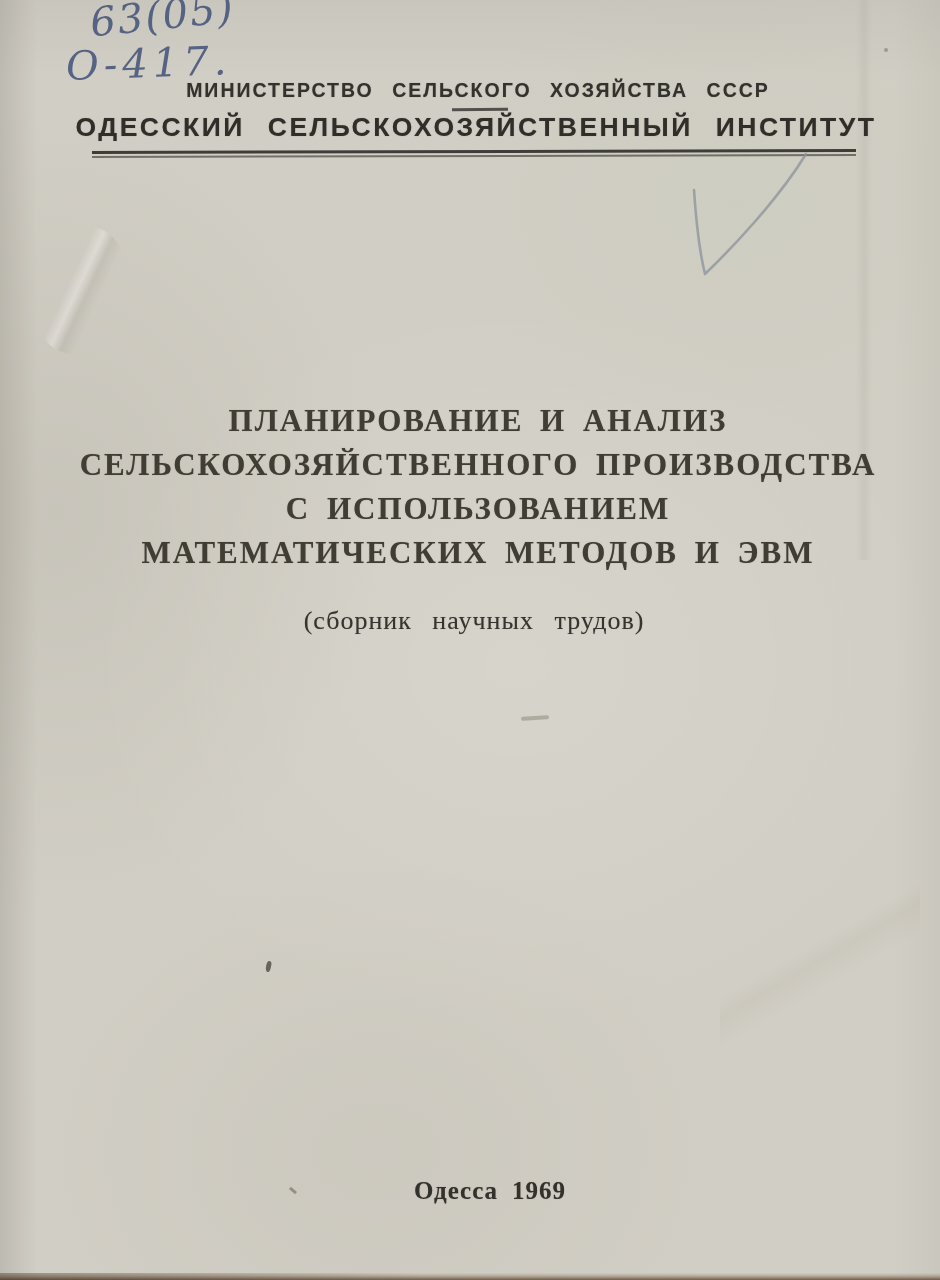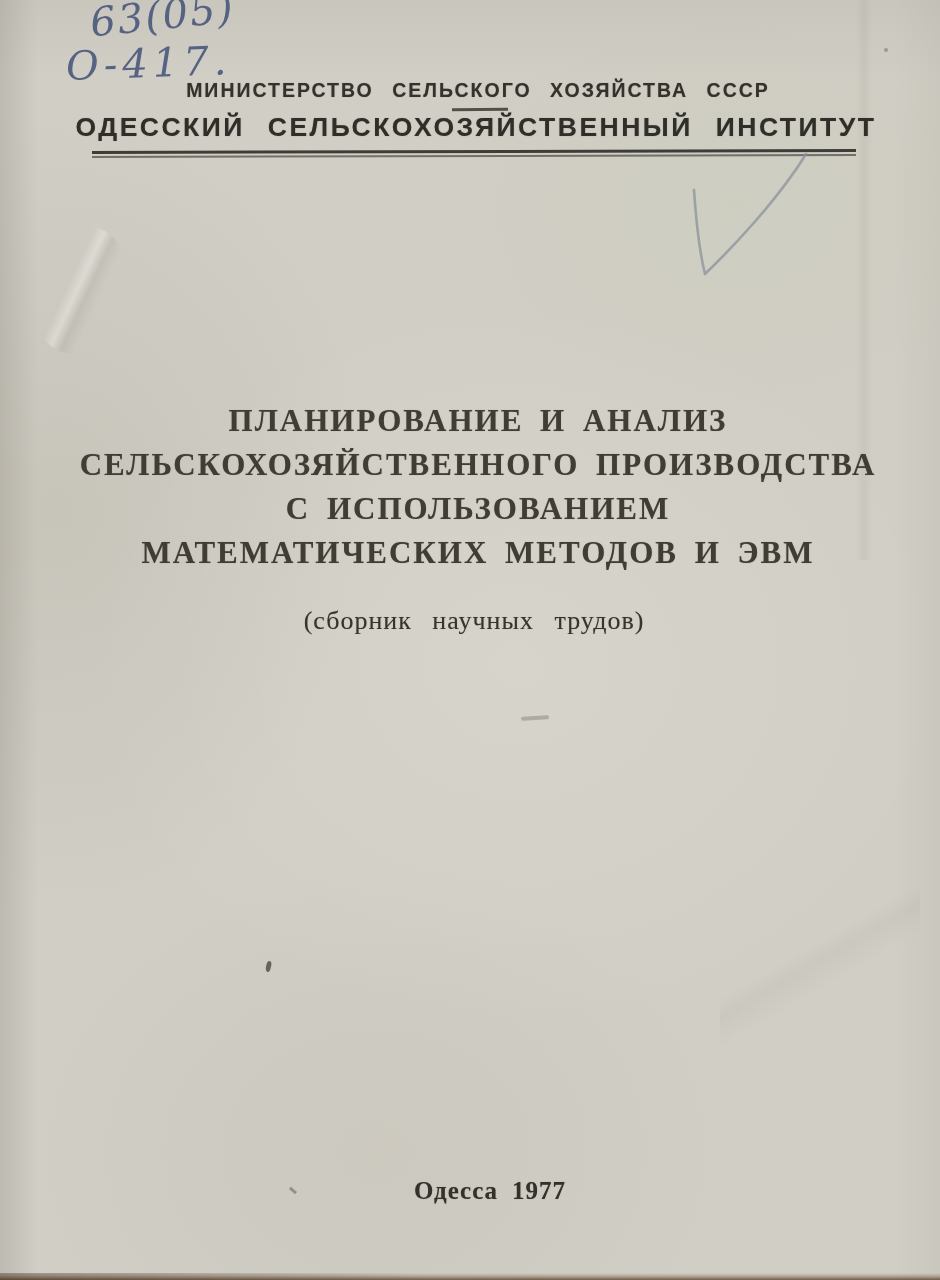"1977" span.year { text: 1977 -> 1969 }
